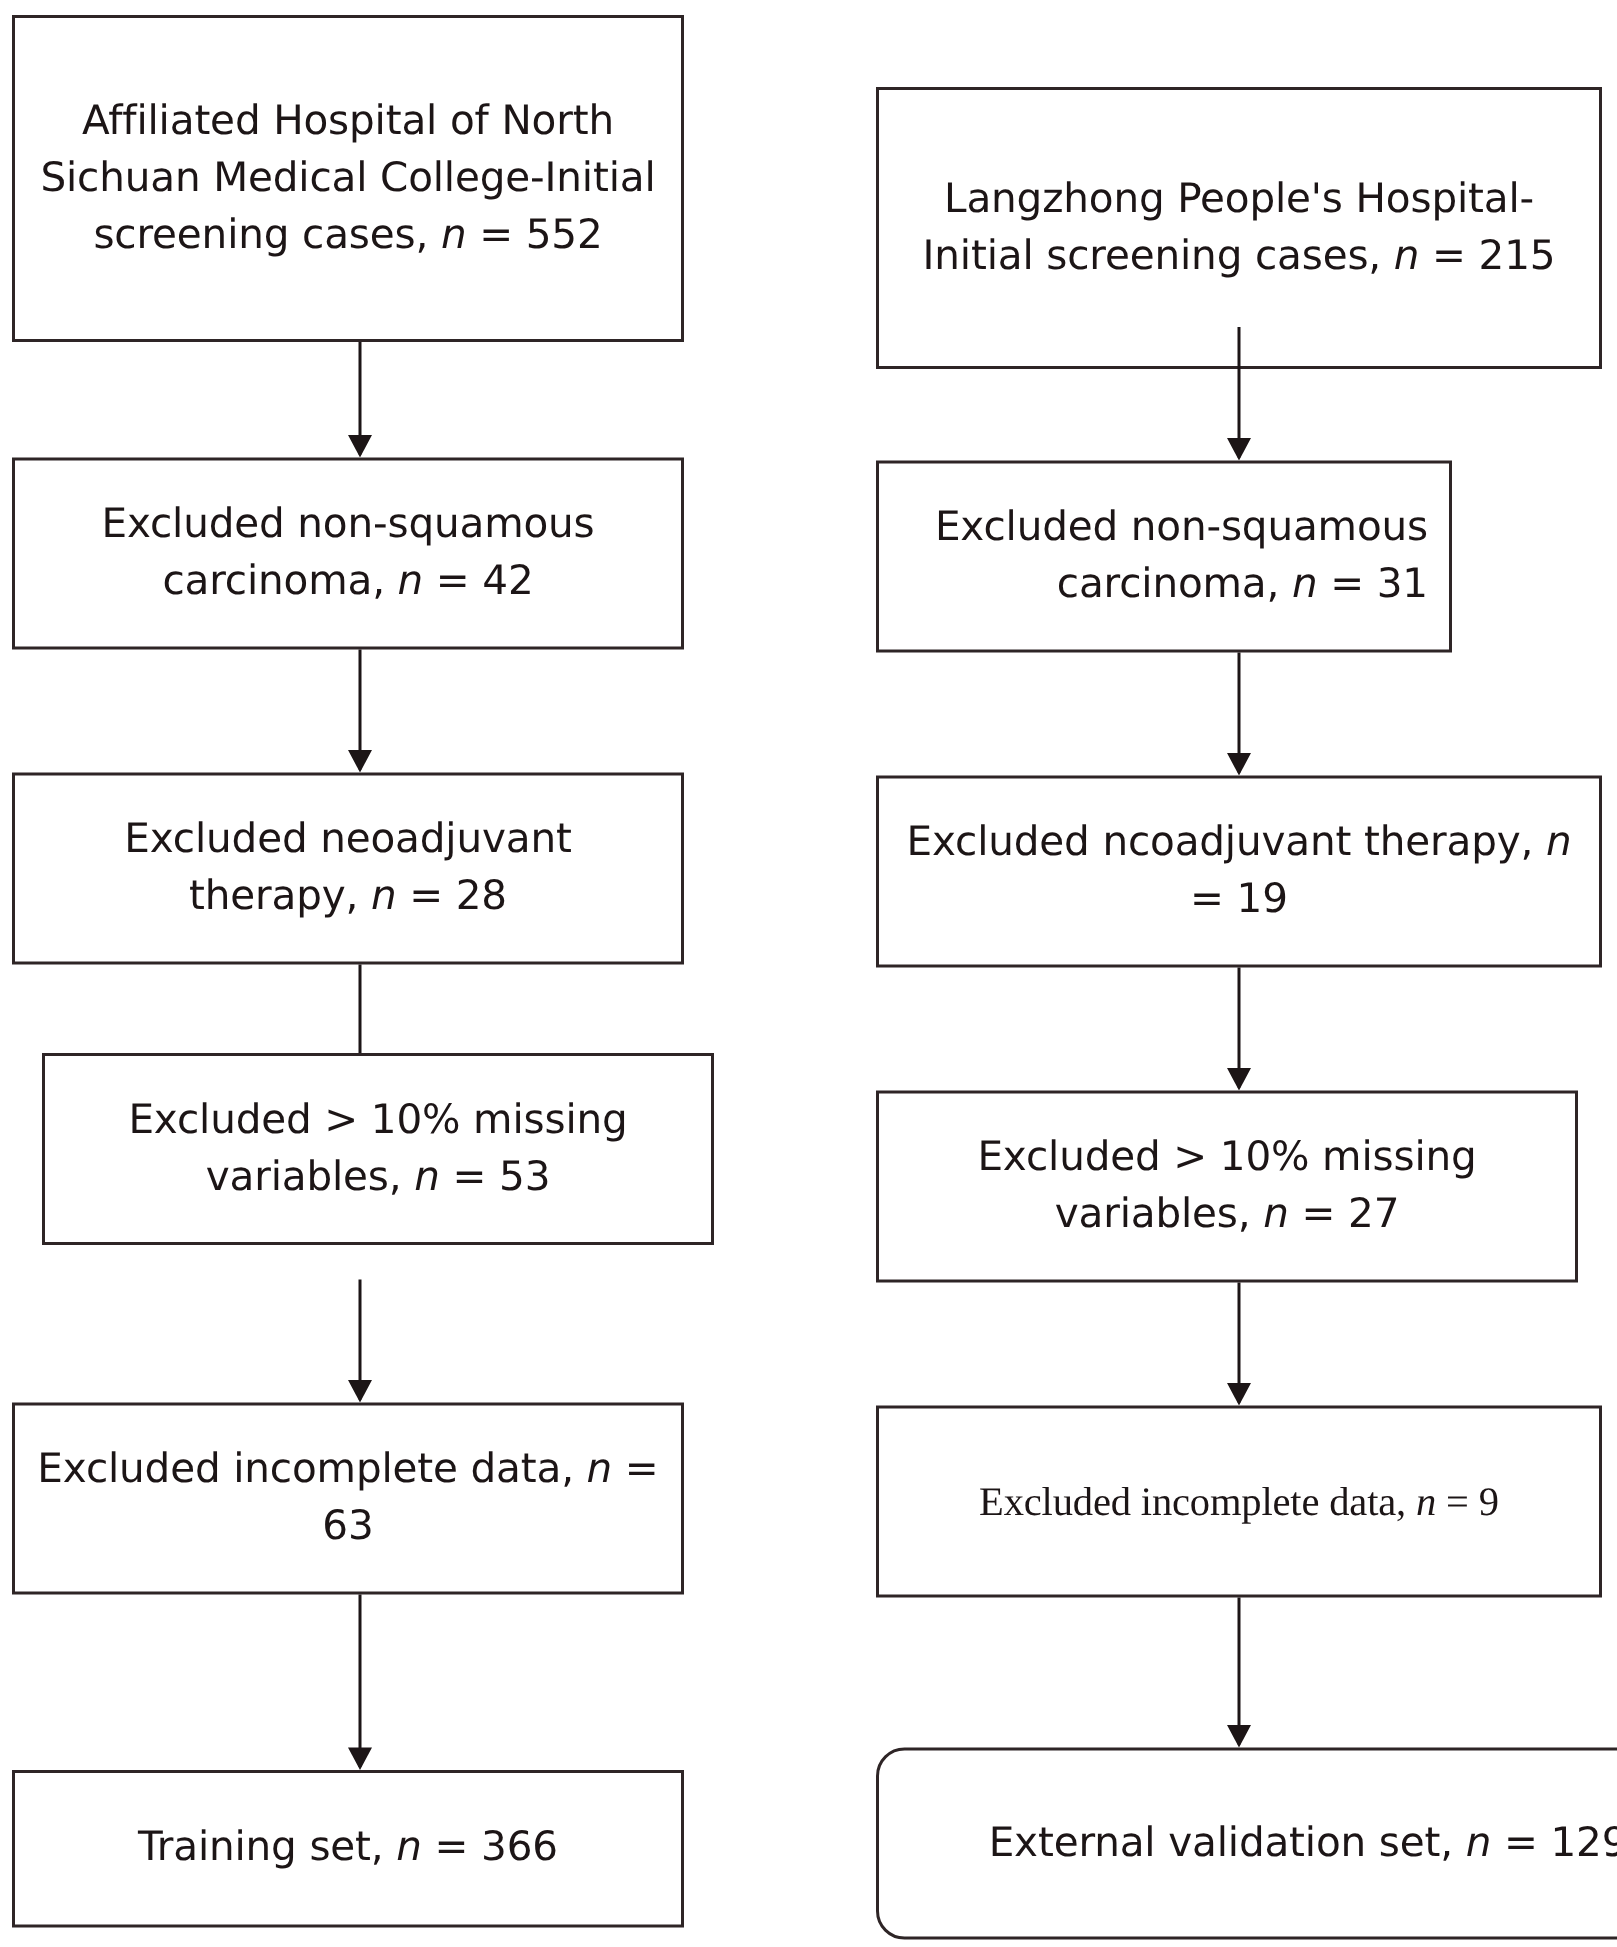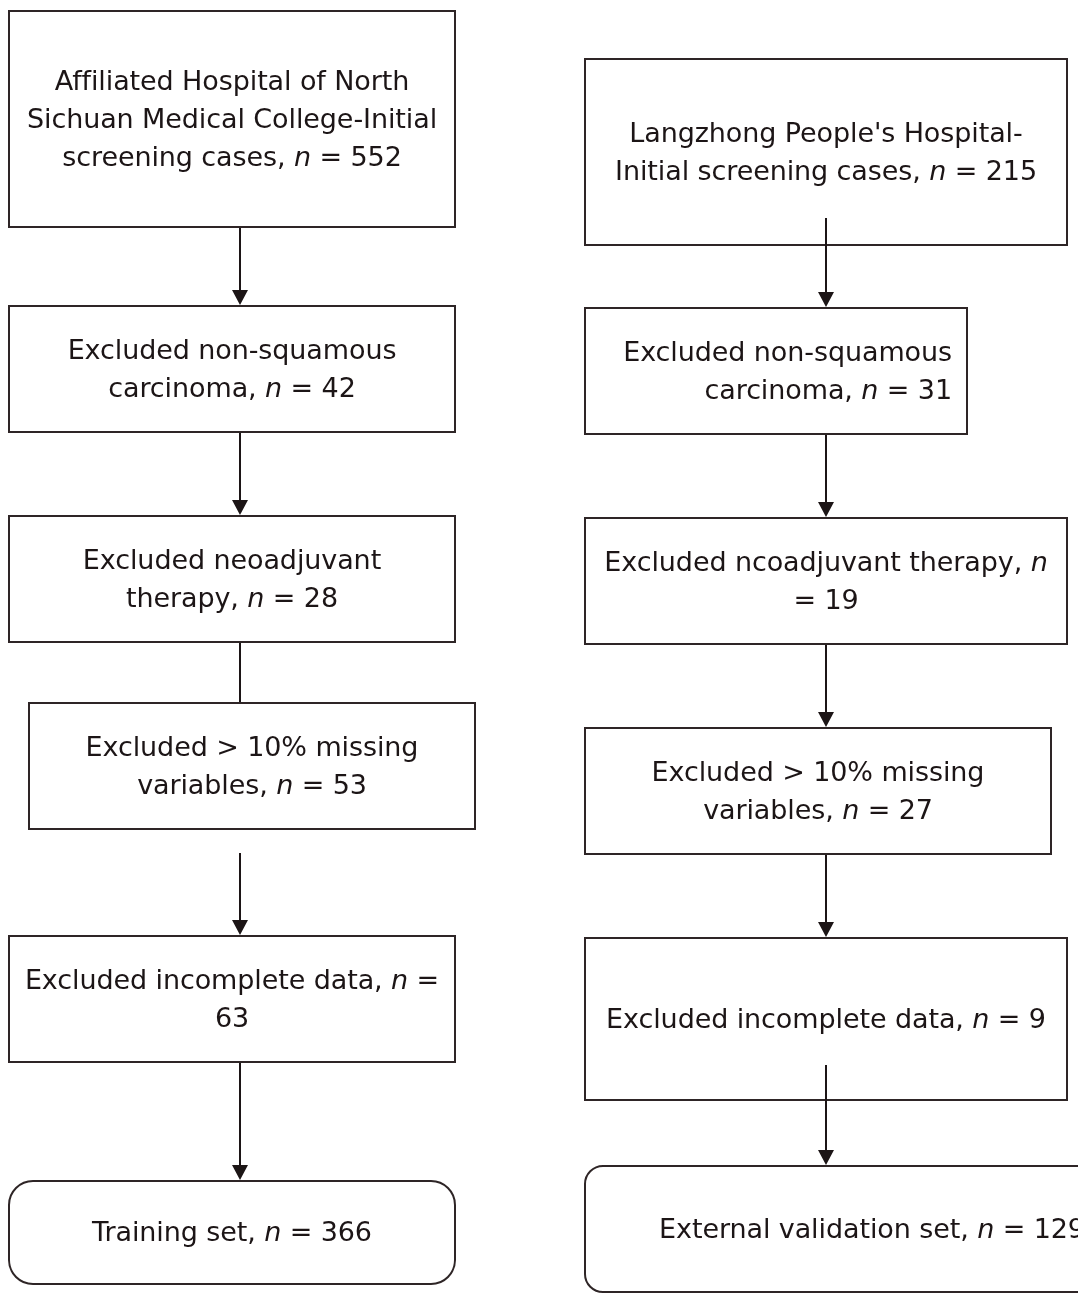"Excluded incomplete data, n = 9" div.node { font-family: none -> Liberation Serif, serif; height: 164px -> 128px }
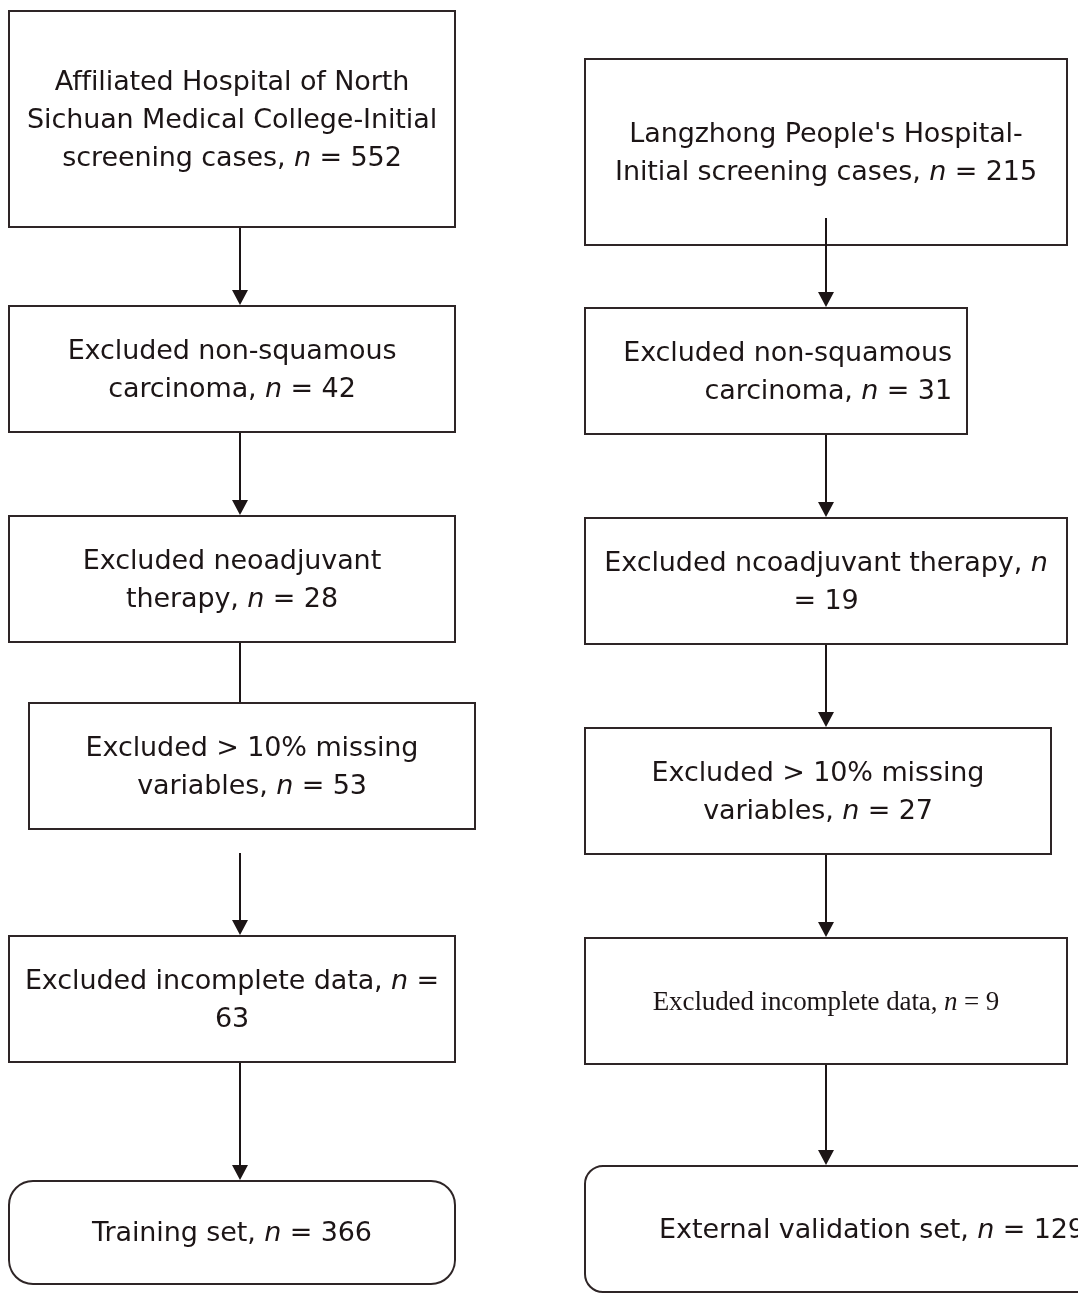"Training set, n = 366" div.node { border-radius: 25px -> none }
